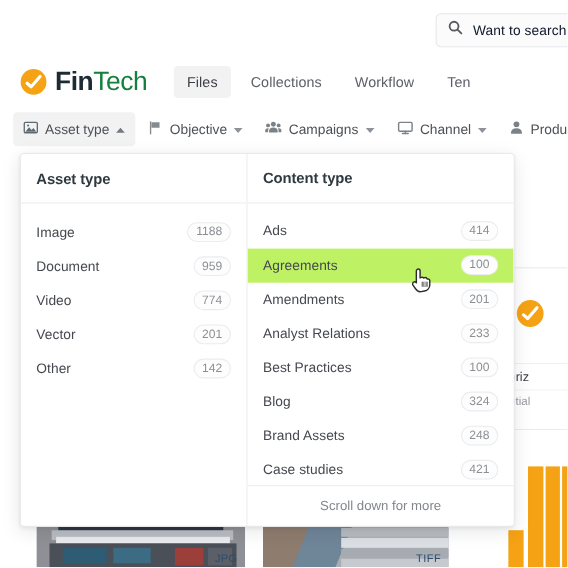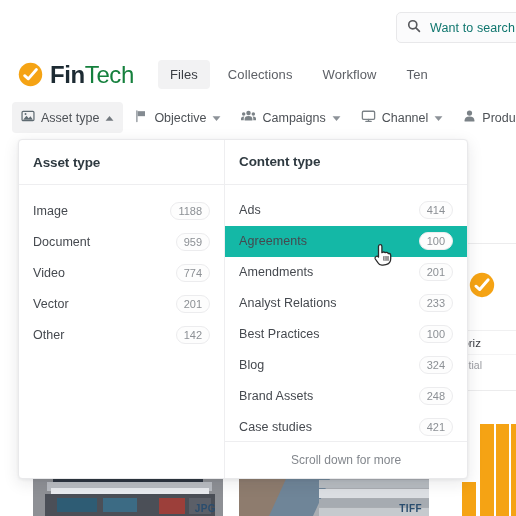"Want to search" .search-placeholder { color: #0f766e -> #0f172a }
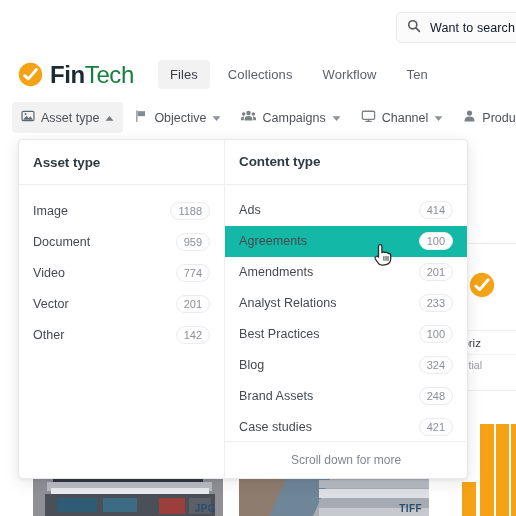"Agreements" .dd-item.hover { background: #14b8a6 -> #bef264 }
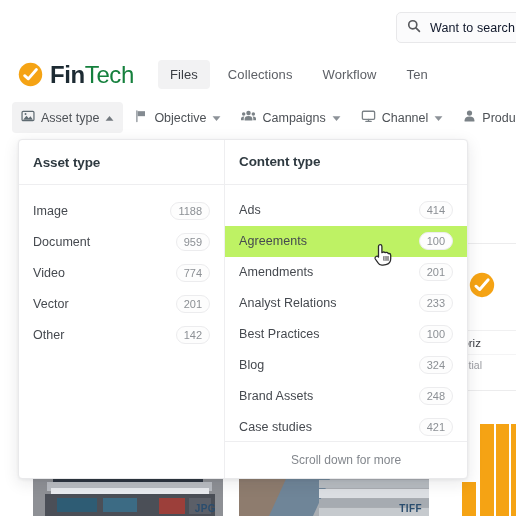"JPG" .thumb-badge { font-weight: bold -> normal }
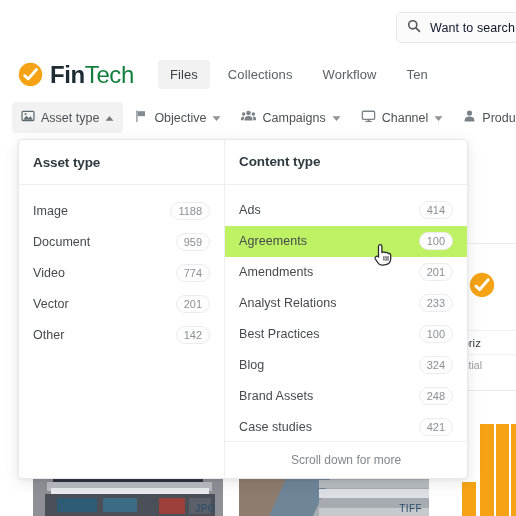"TIFF" div.thumb { width: 190px -> 169px }
